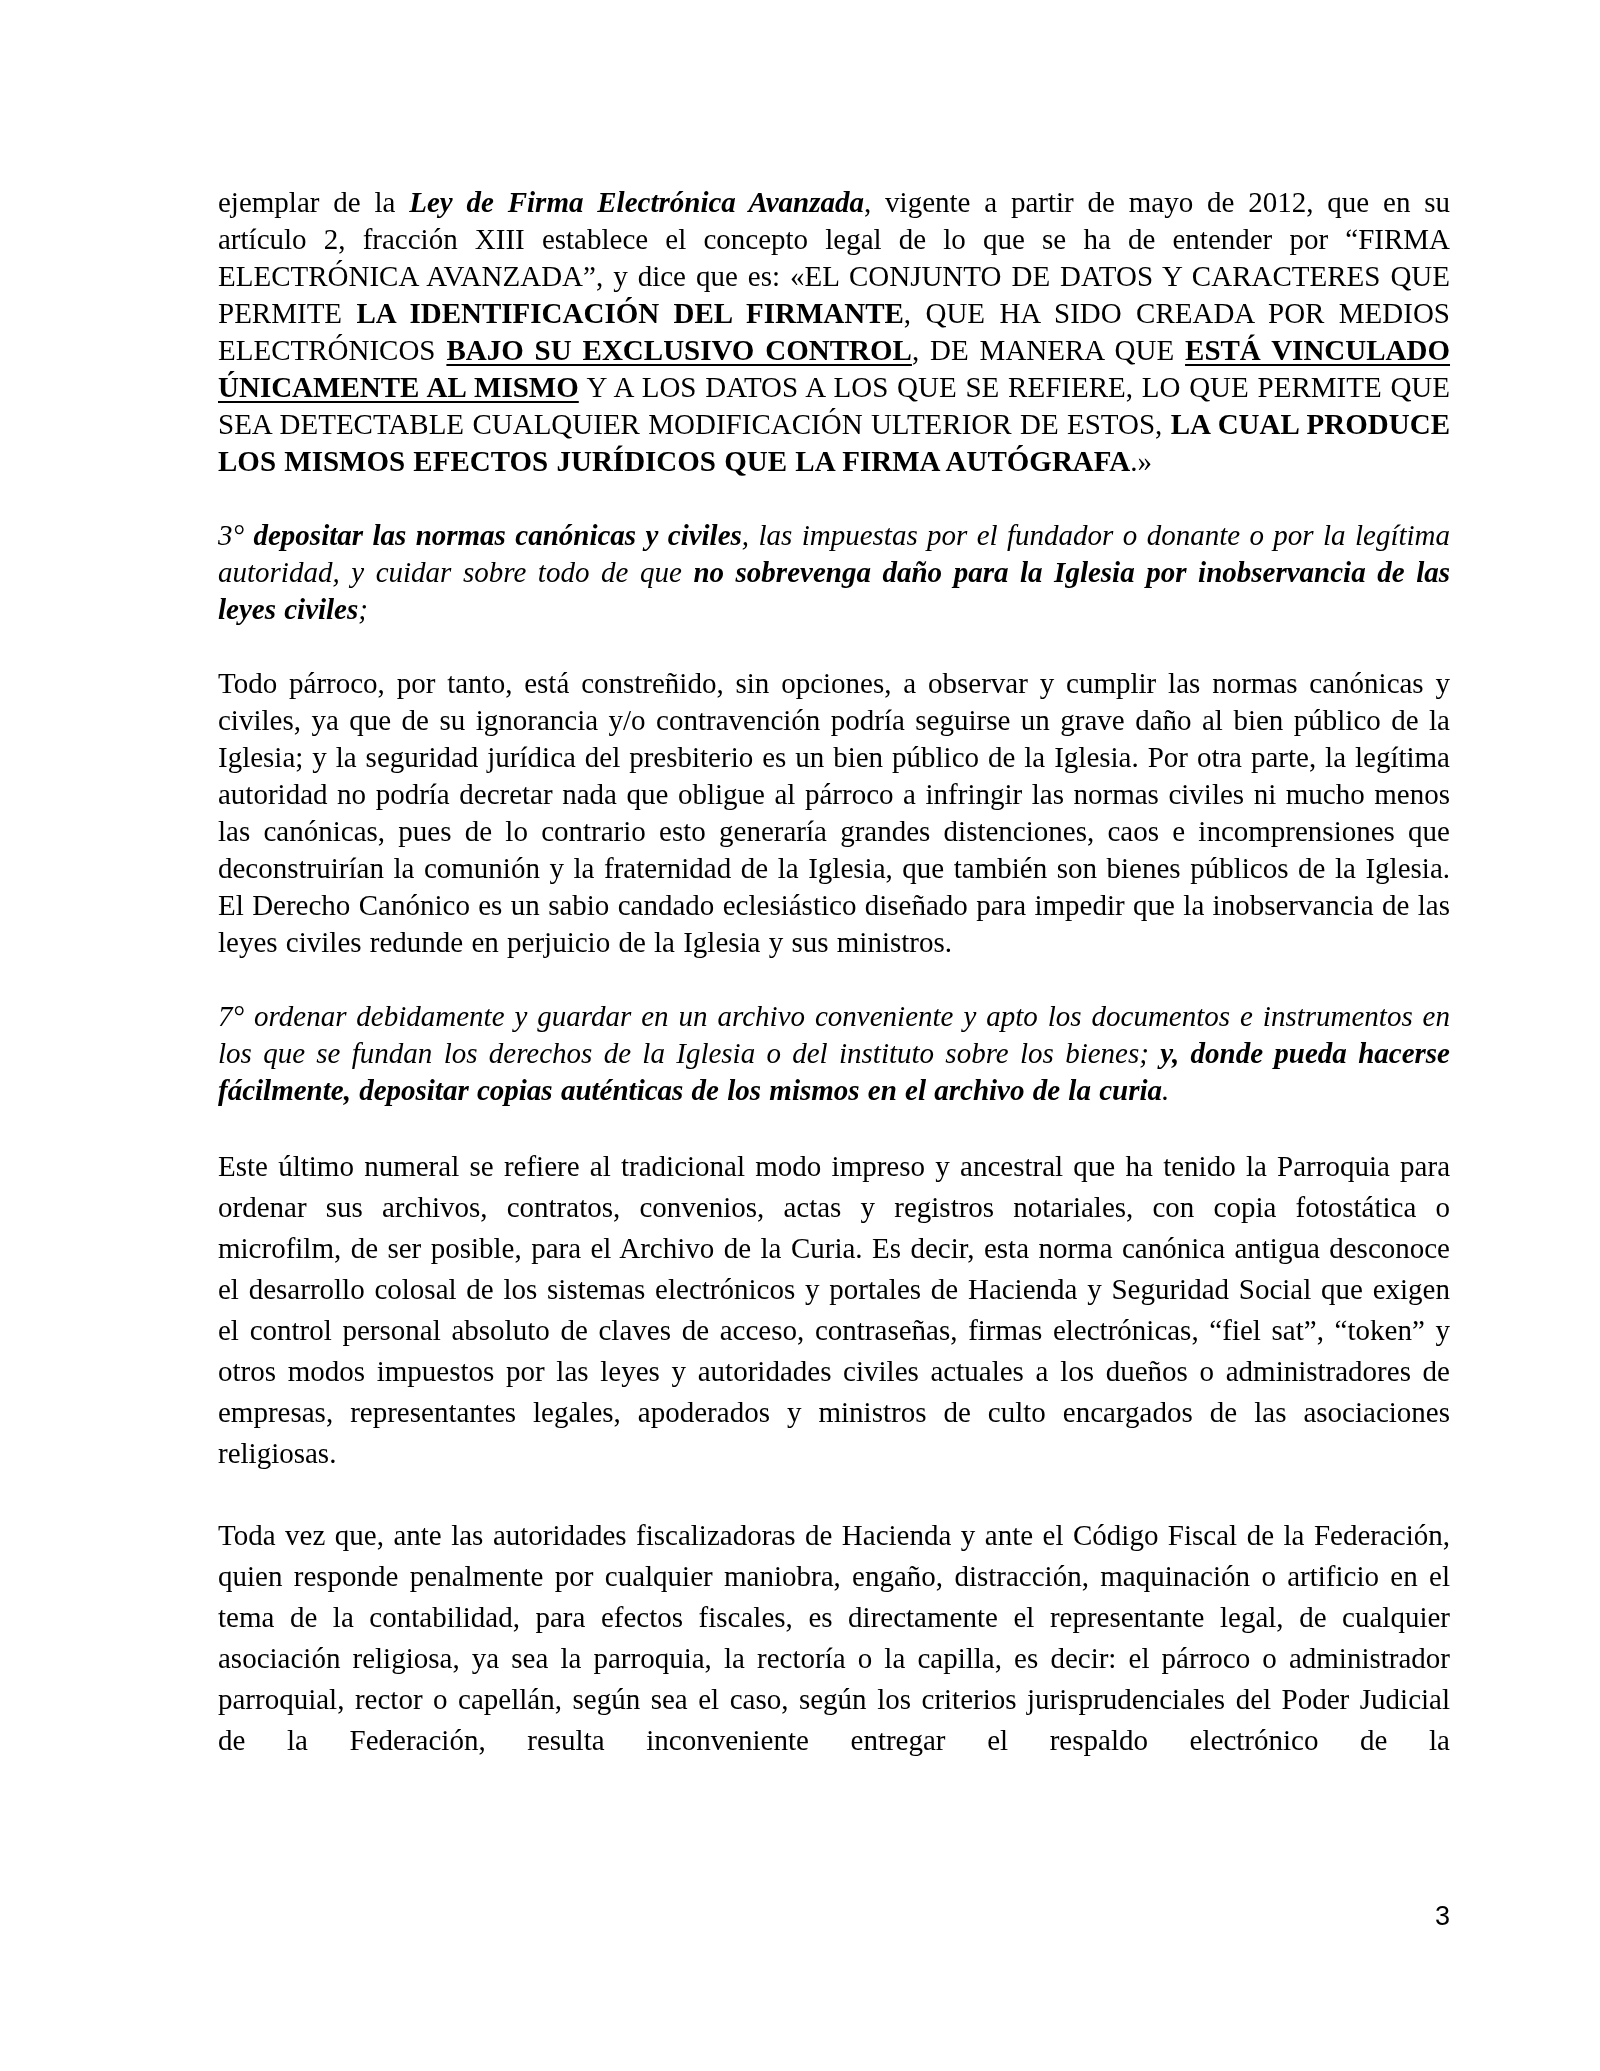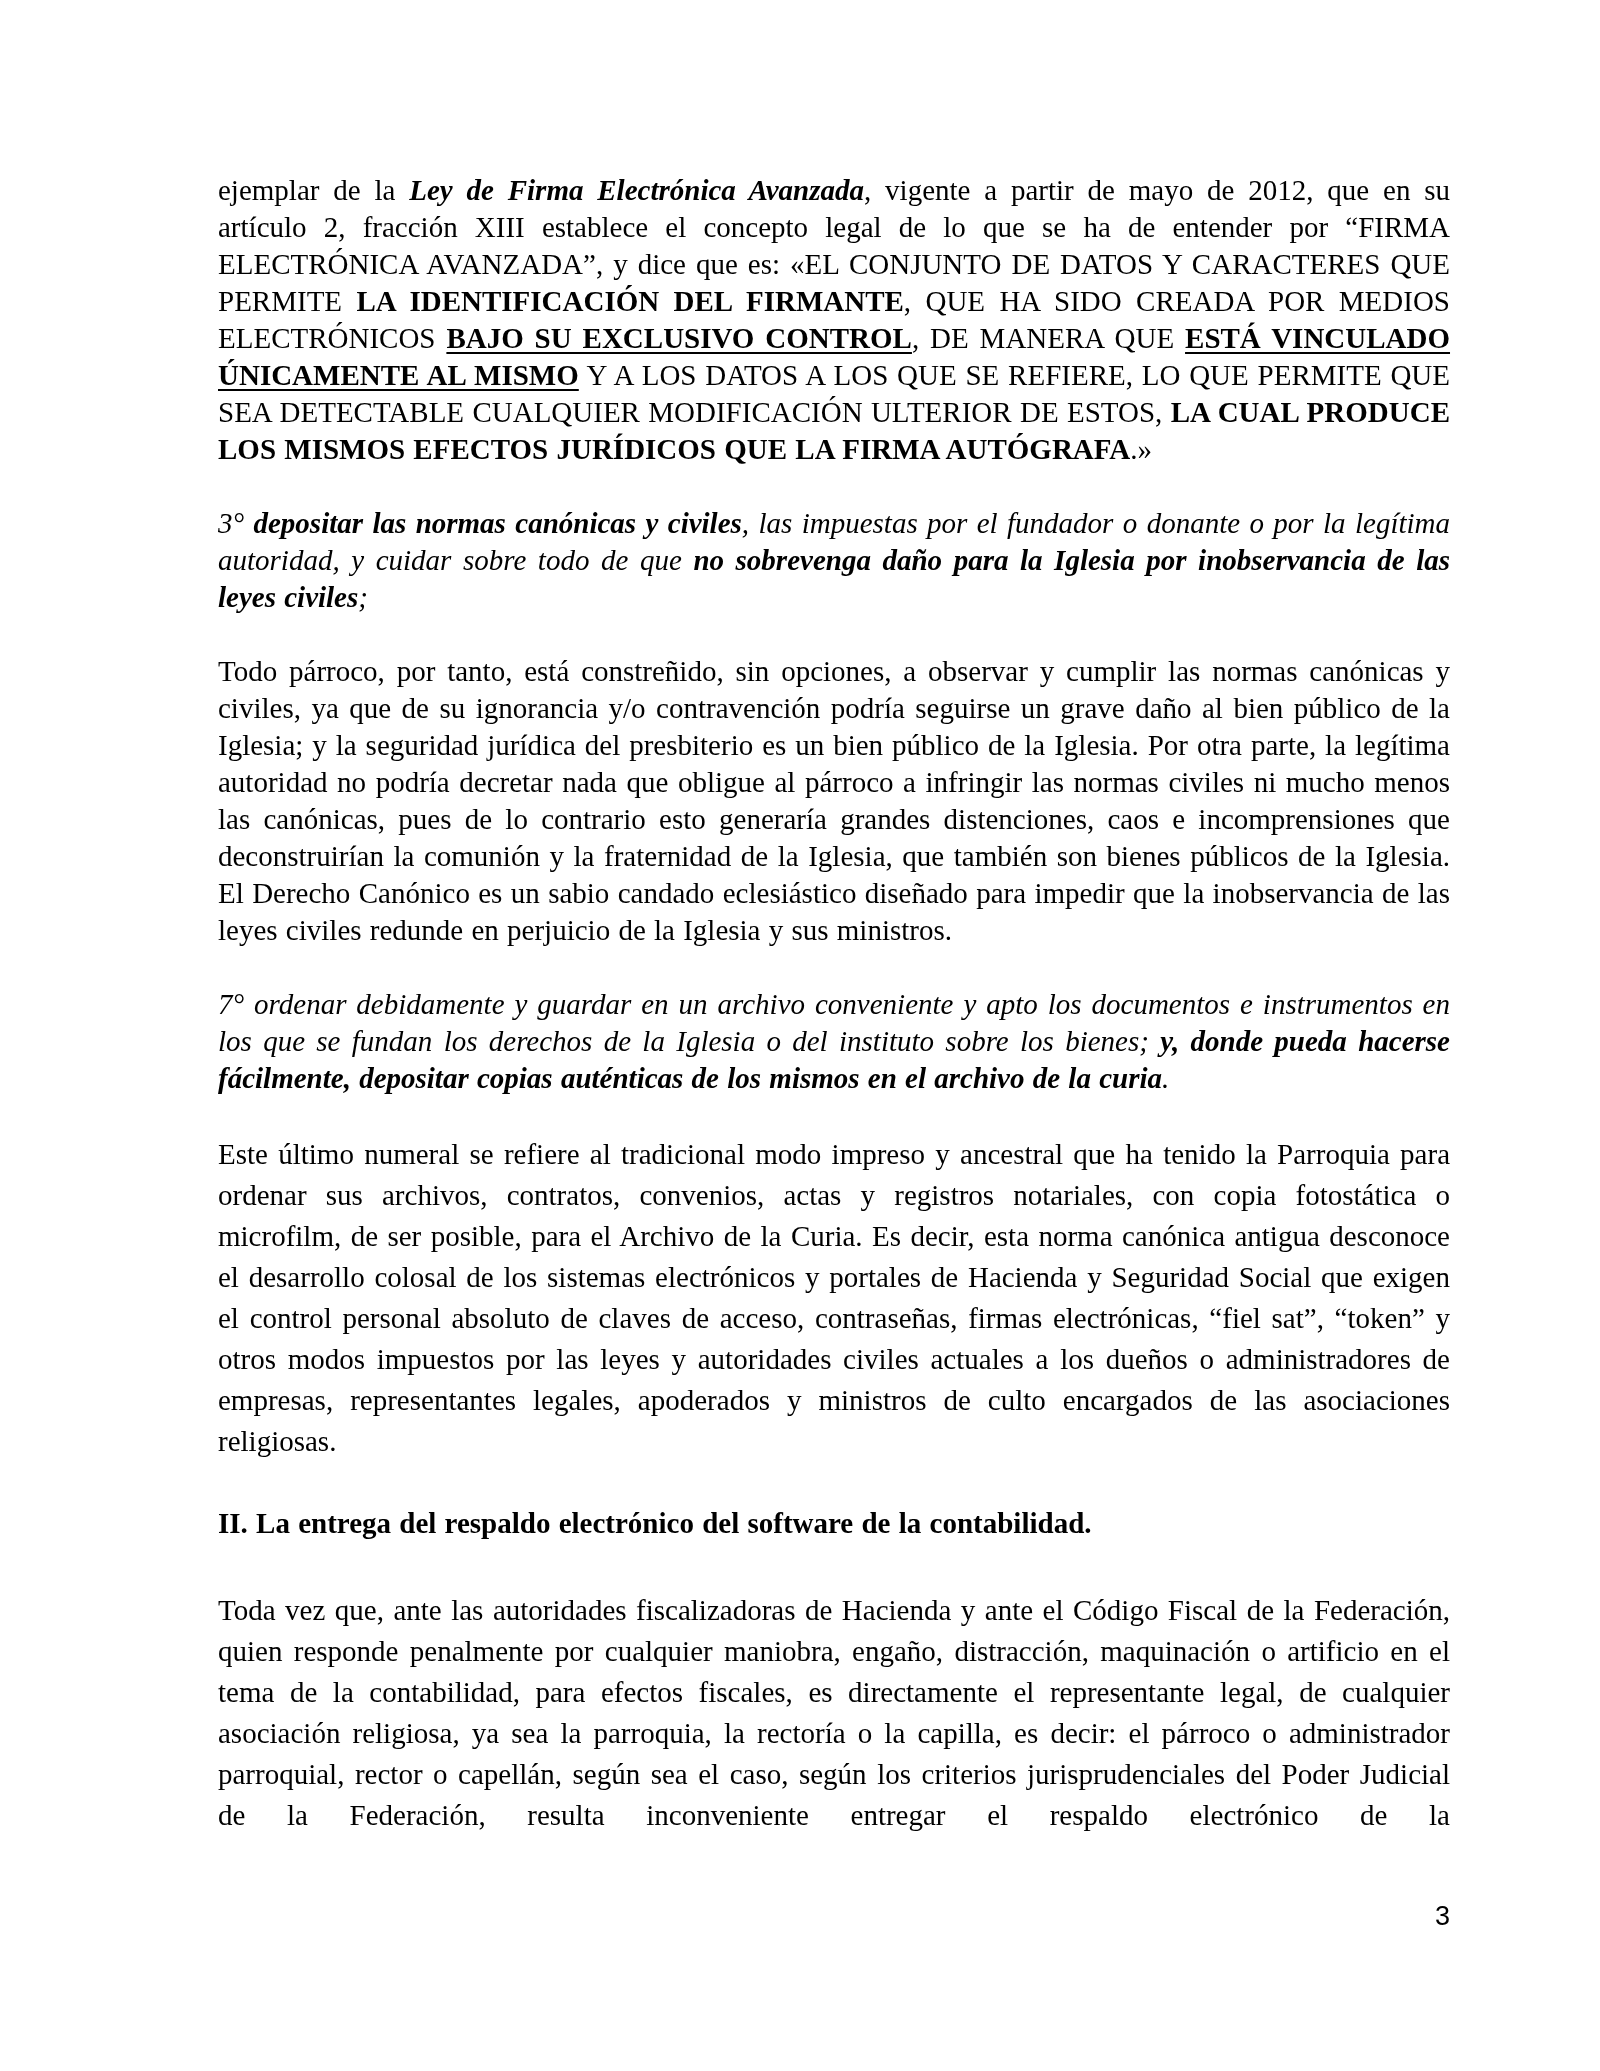"ejemplar de la Ley de" .content { top: 172px -> 184px }
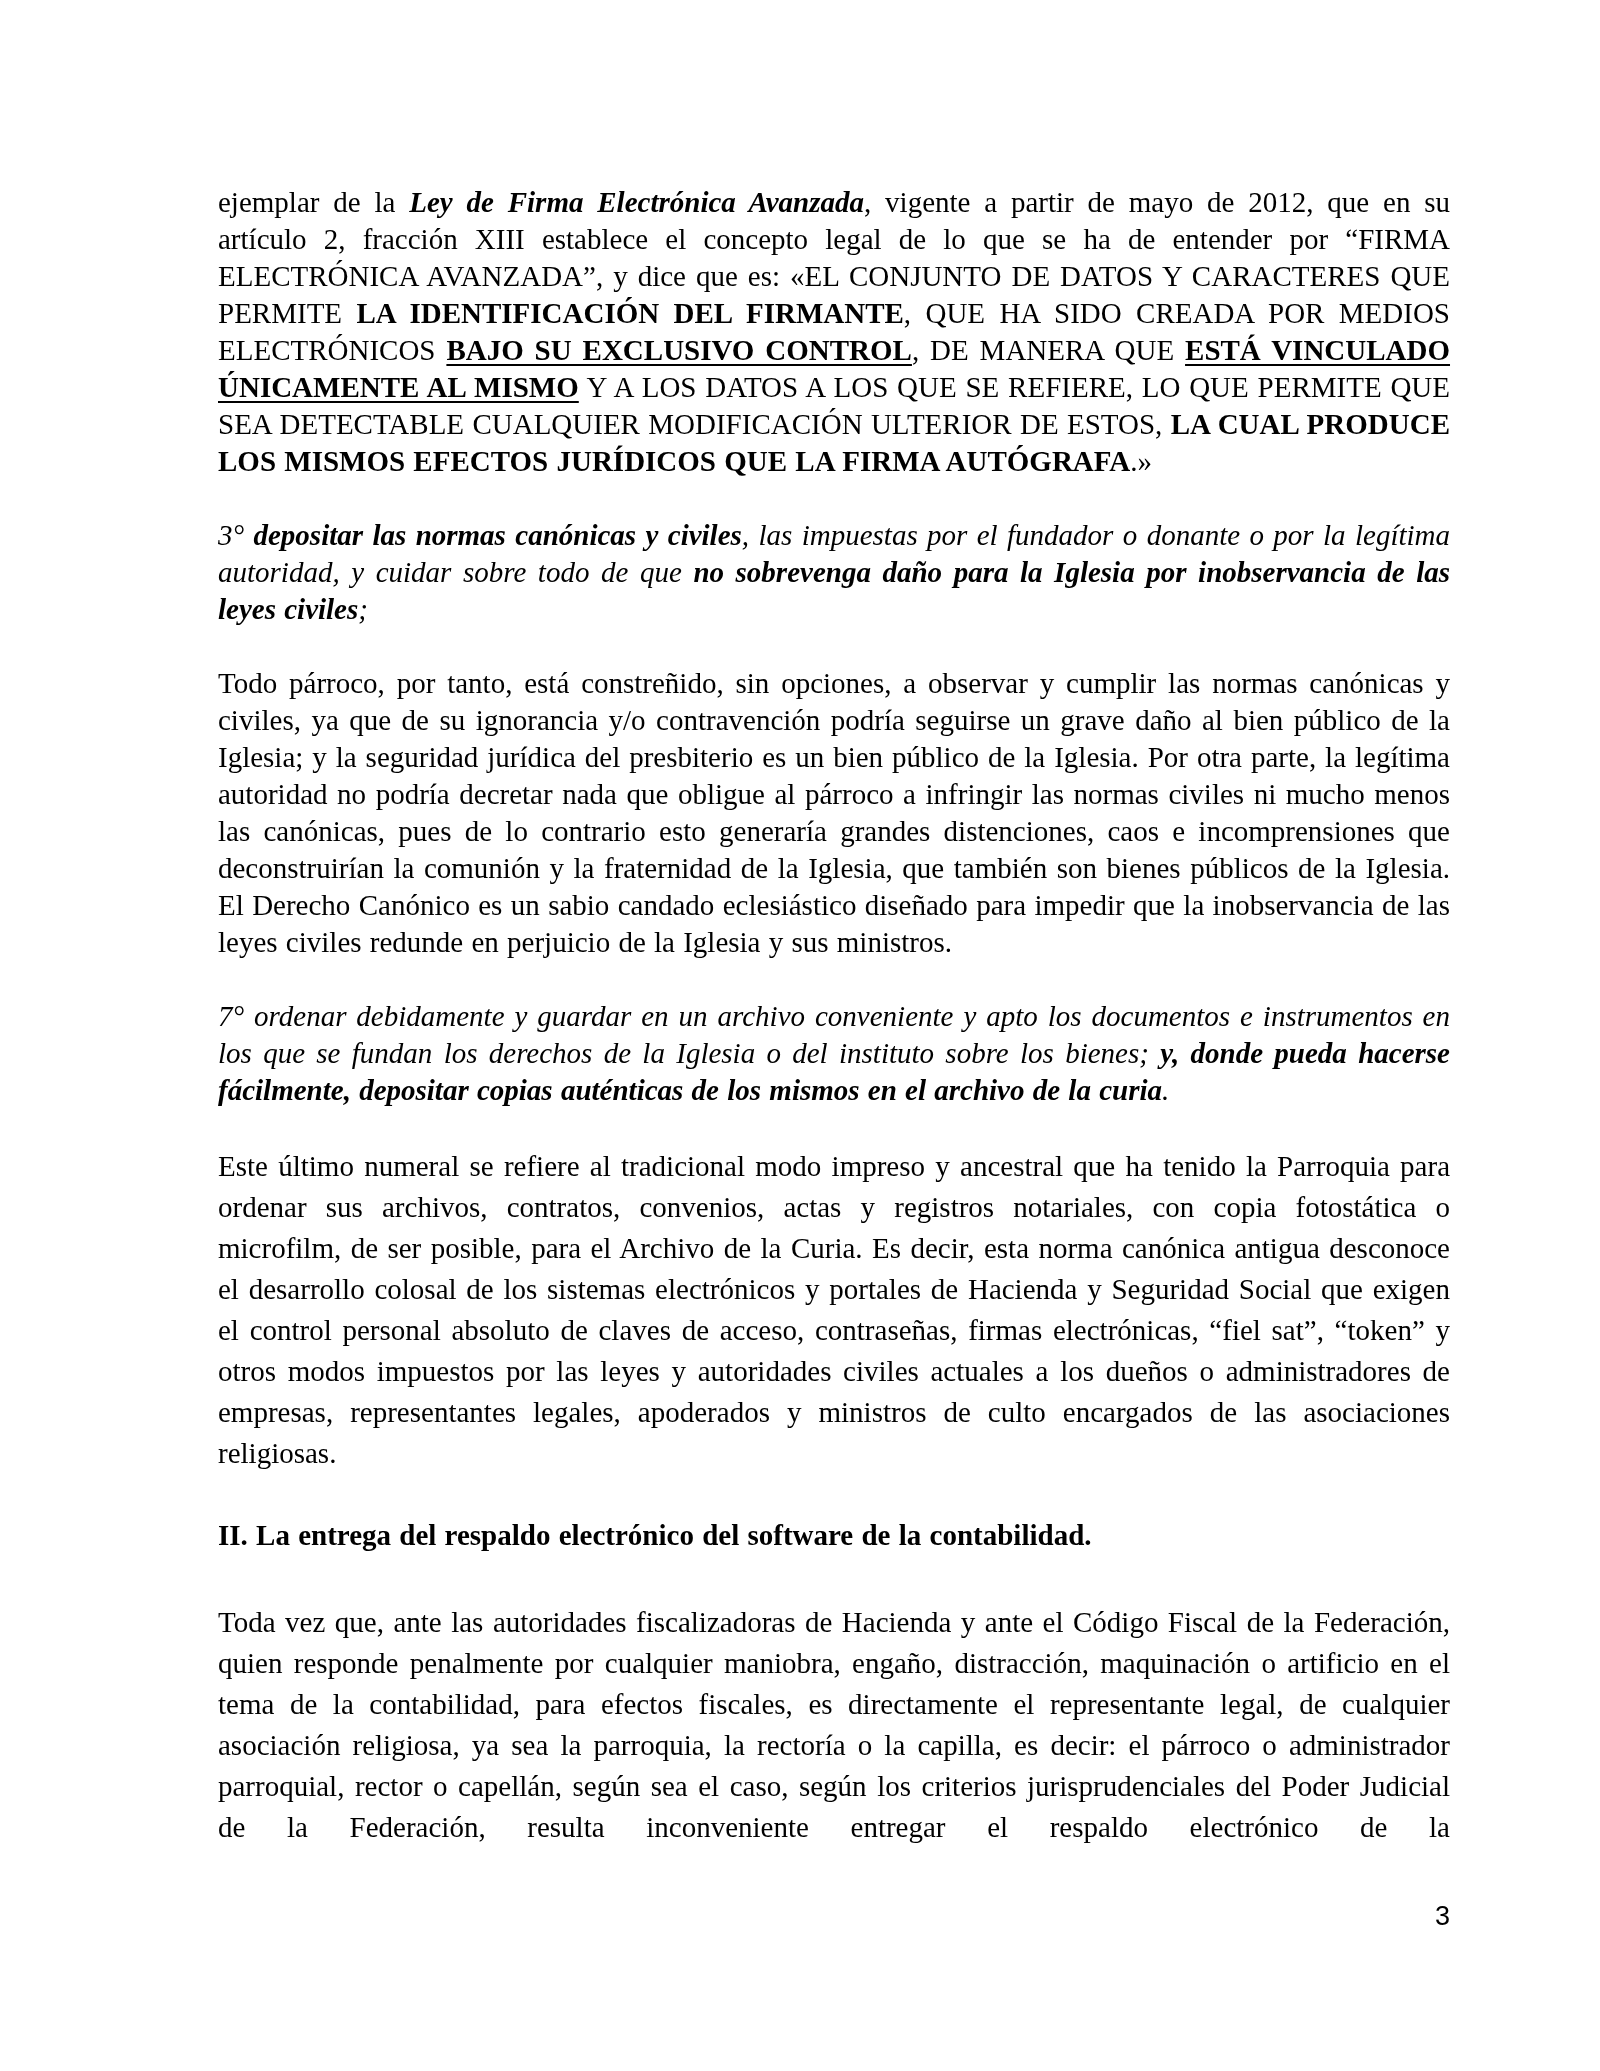"II. La entrega del respaldo" p.para { html: <p><span>II. La entrega del respaldo electrónico del software de la contabilidad.</span></p> -> none }
